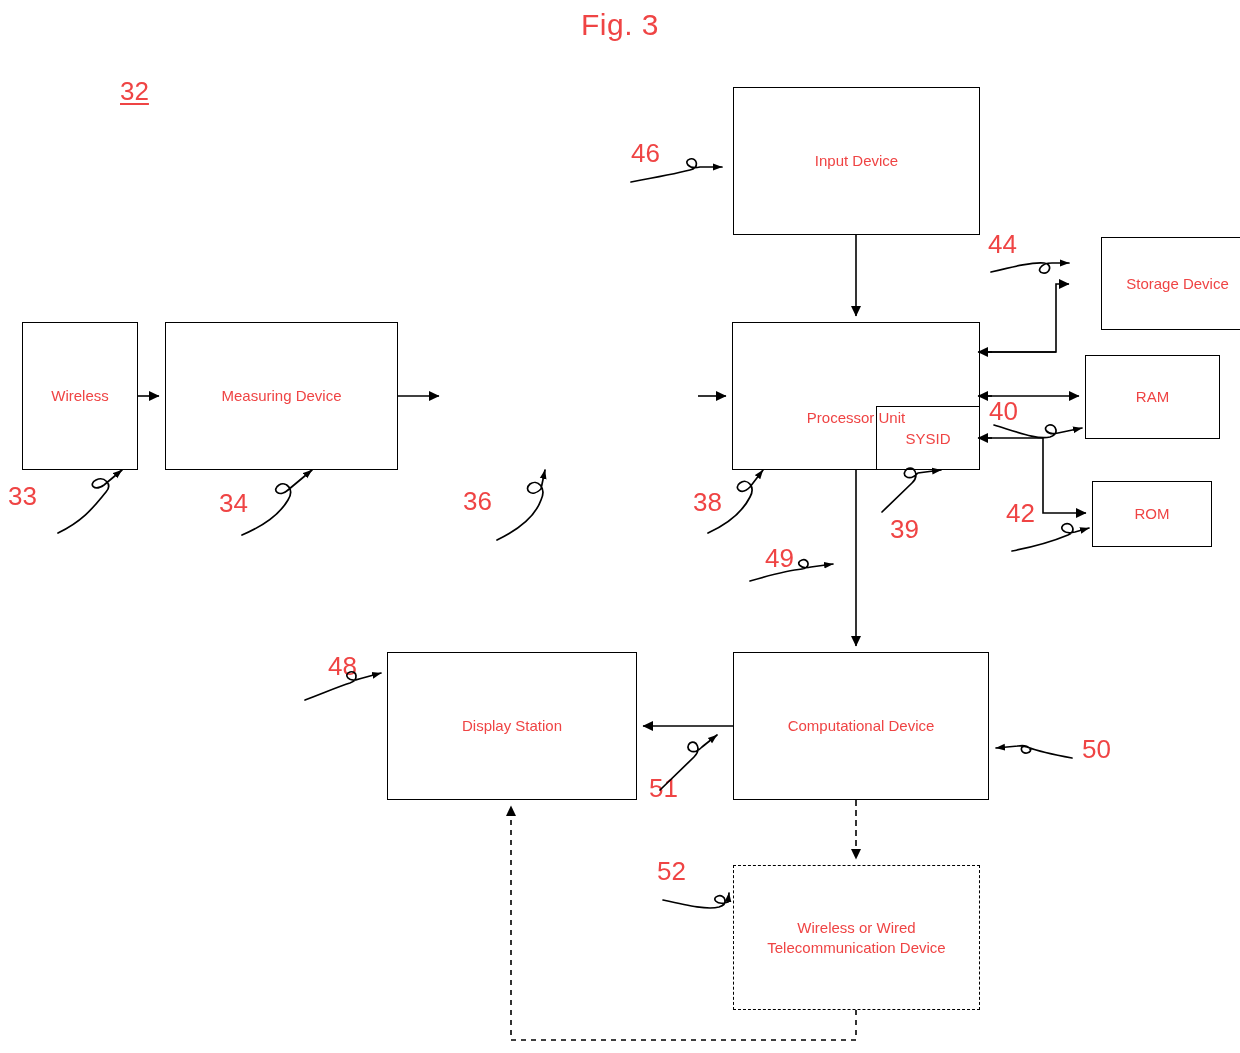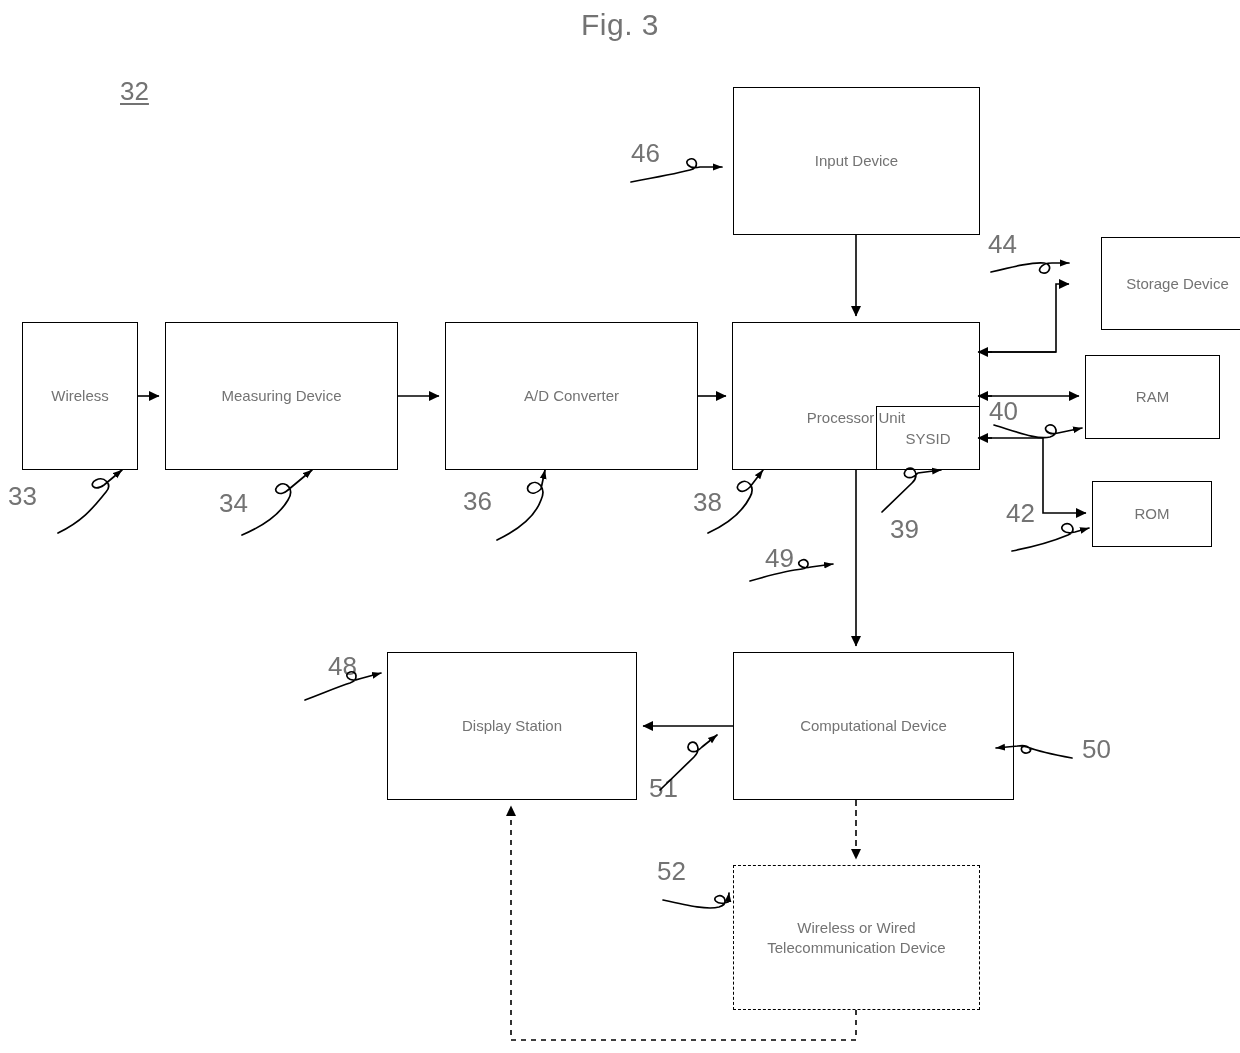"Fig. 3" #page { color: #737373 -> #ef4444 }
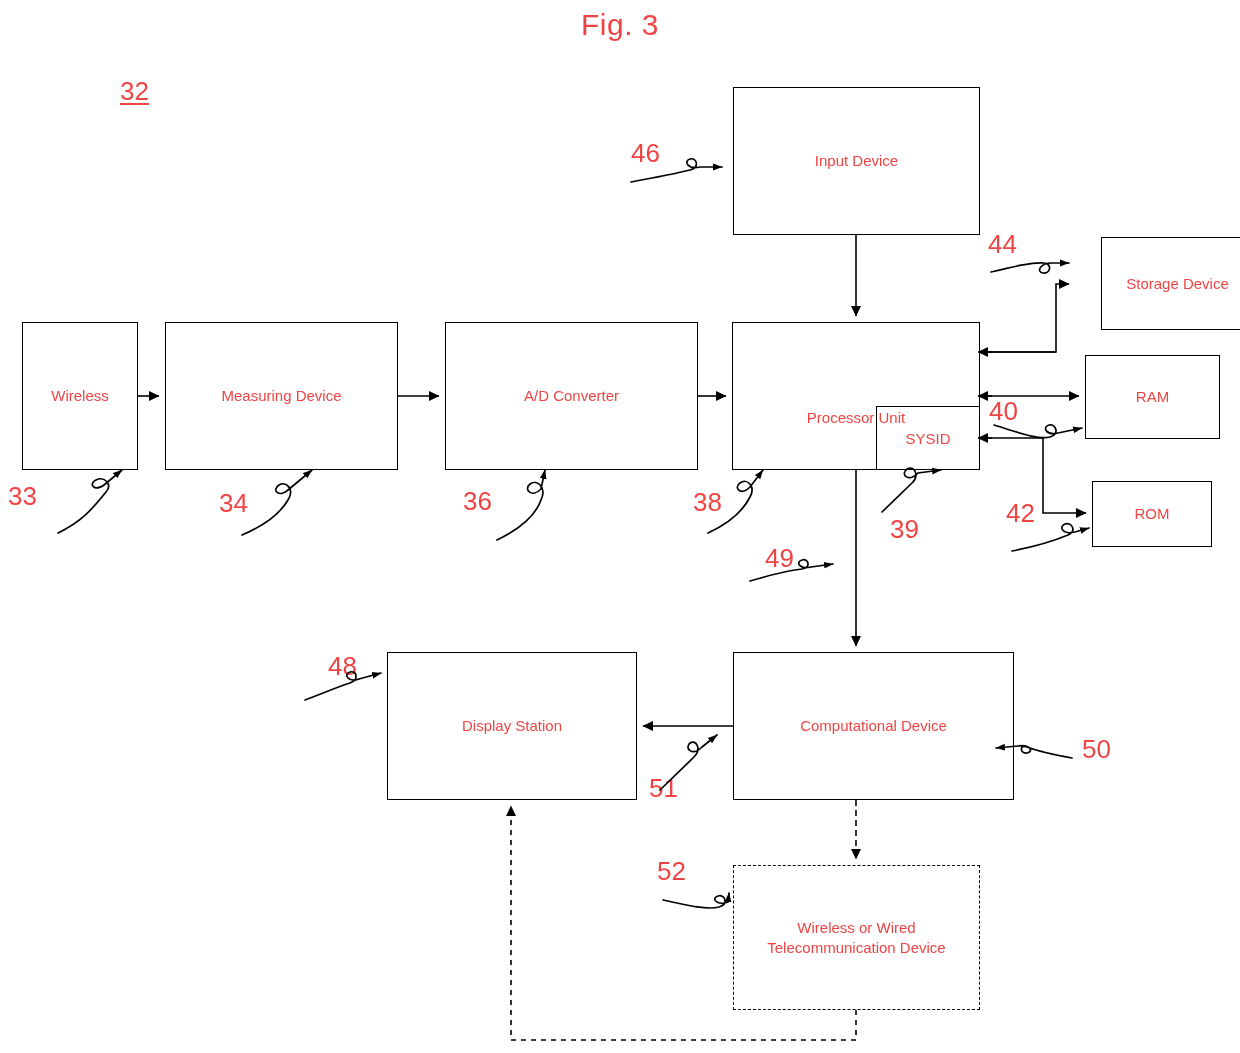"A/D Converter" div.box { html: <div> <span>A/D Converter</span> </div> -> none }
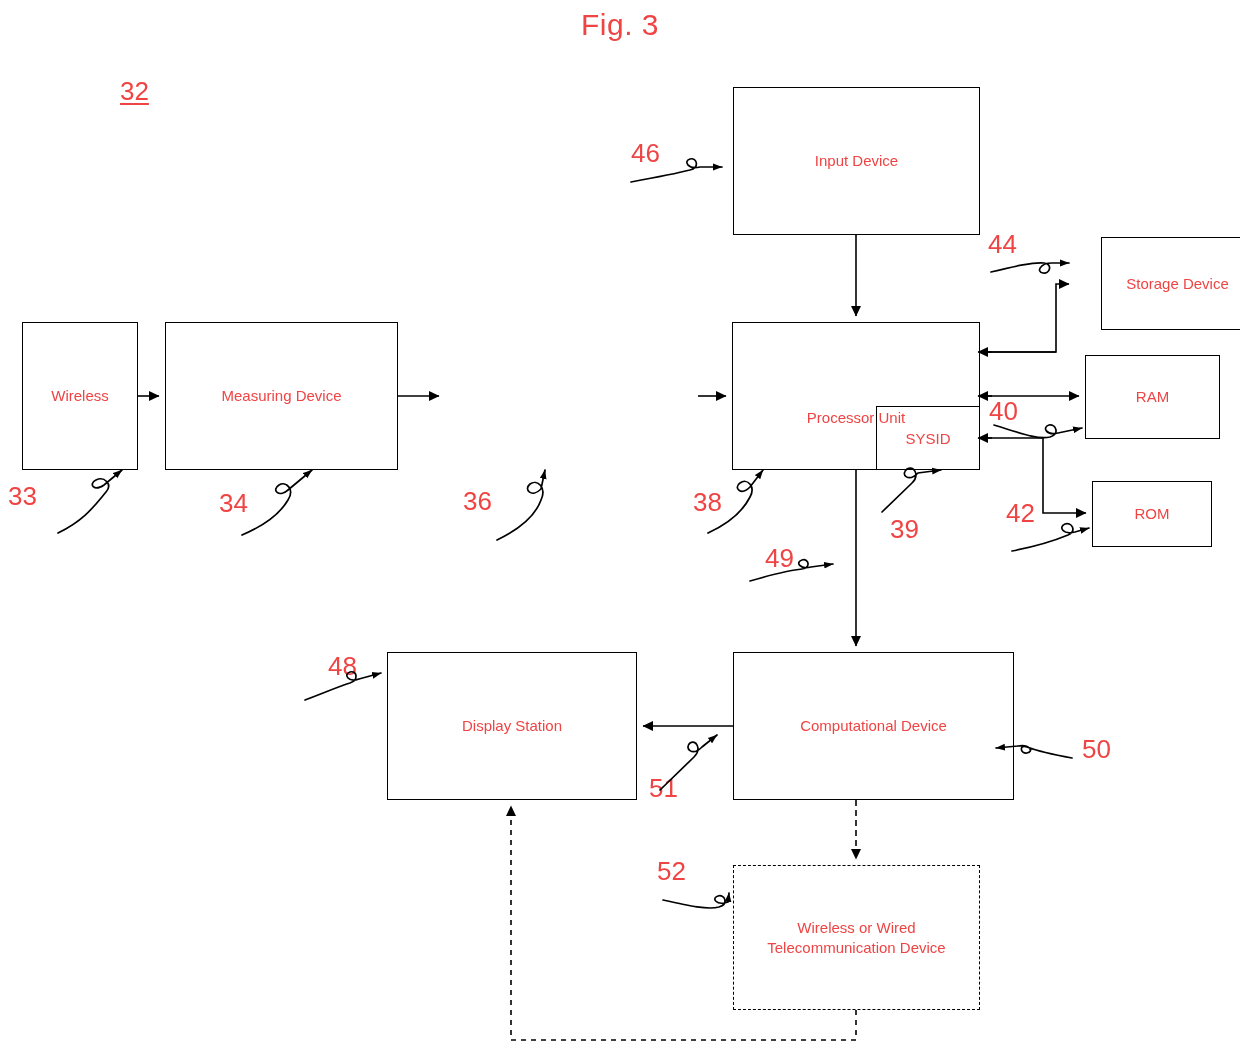"Computational Device" div.box { width: 281px -> 256px }
